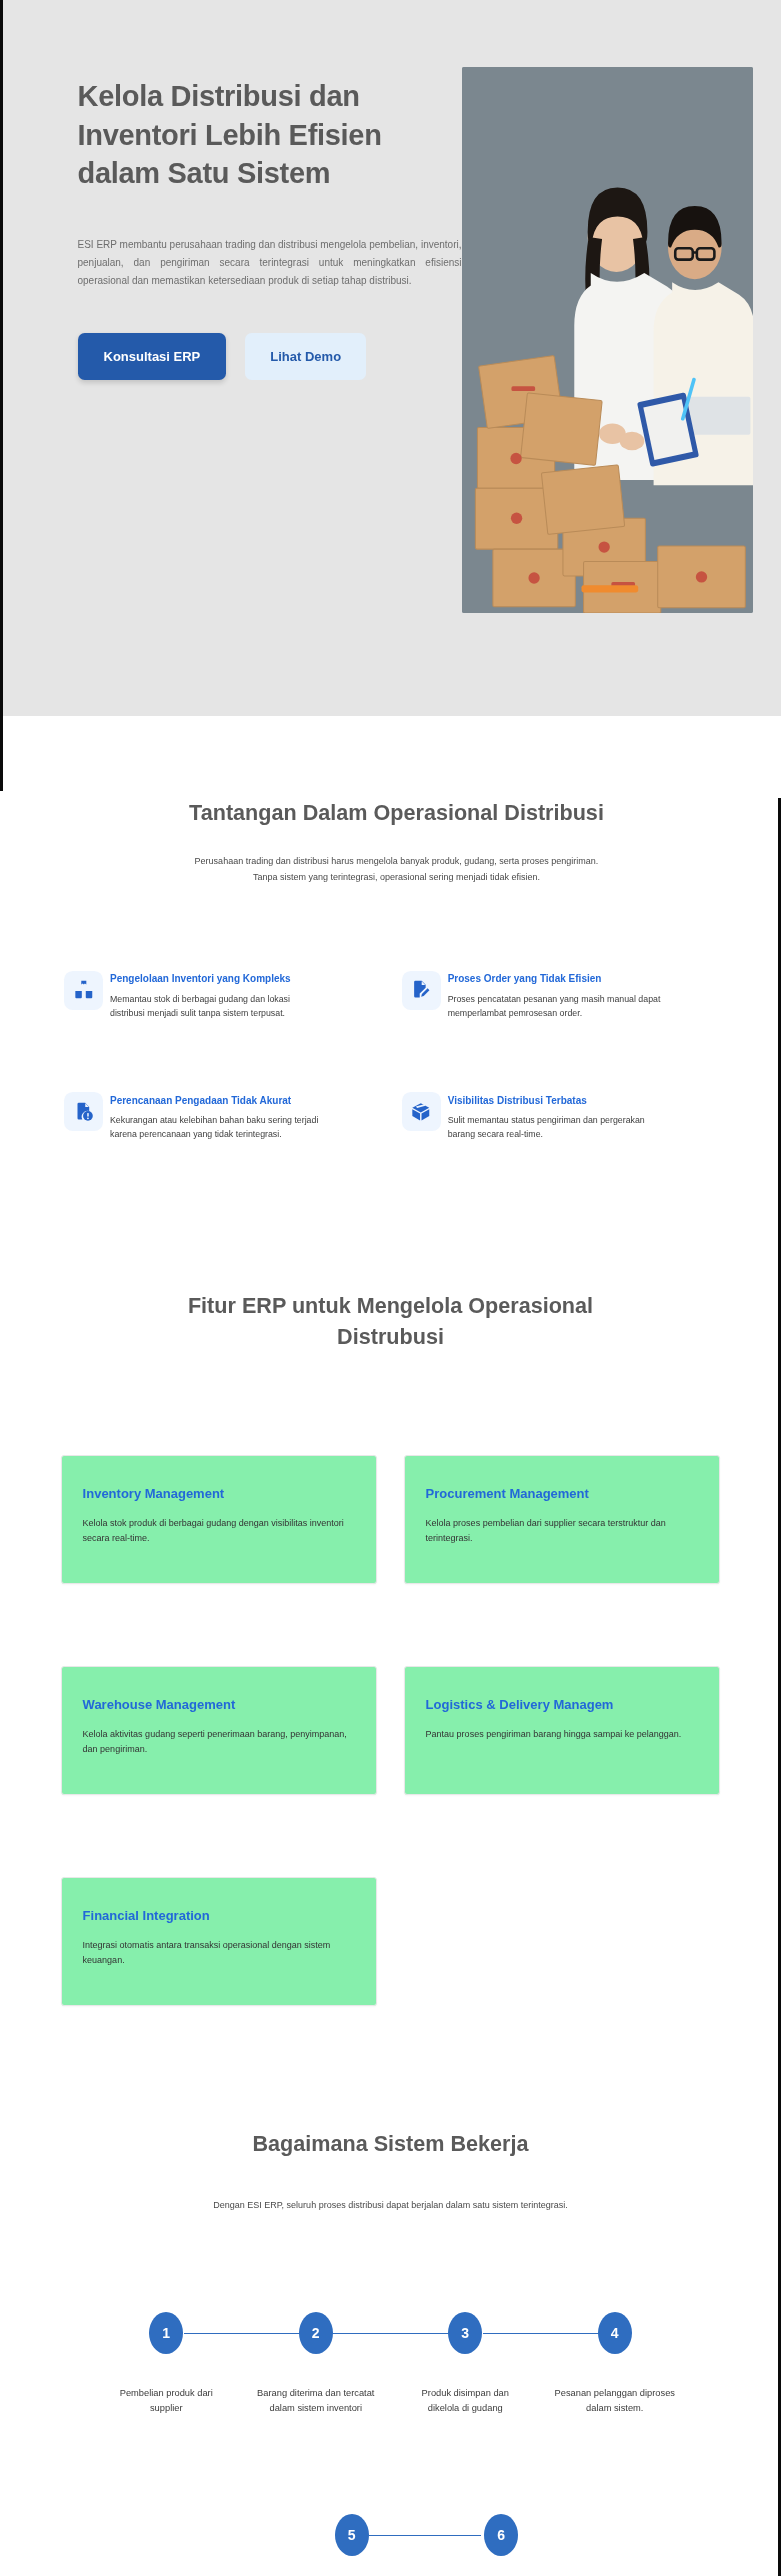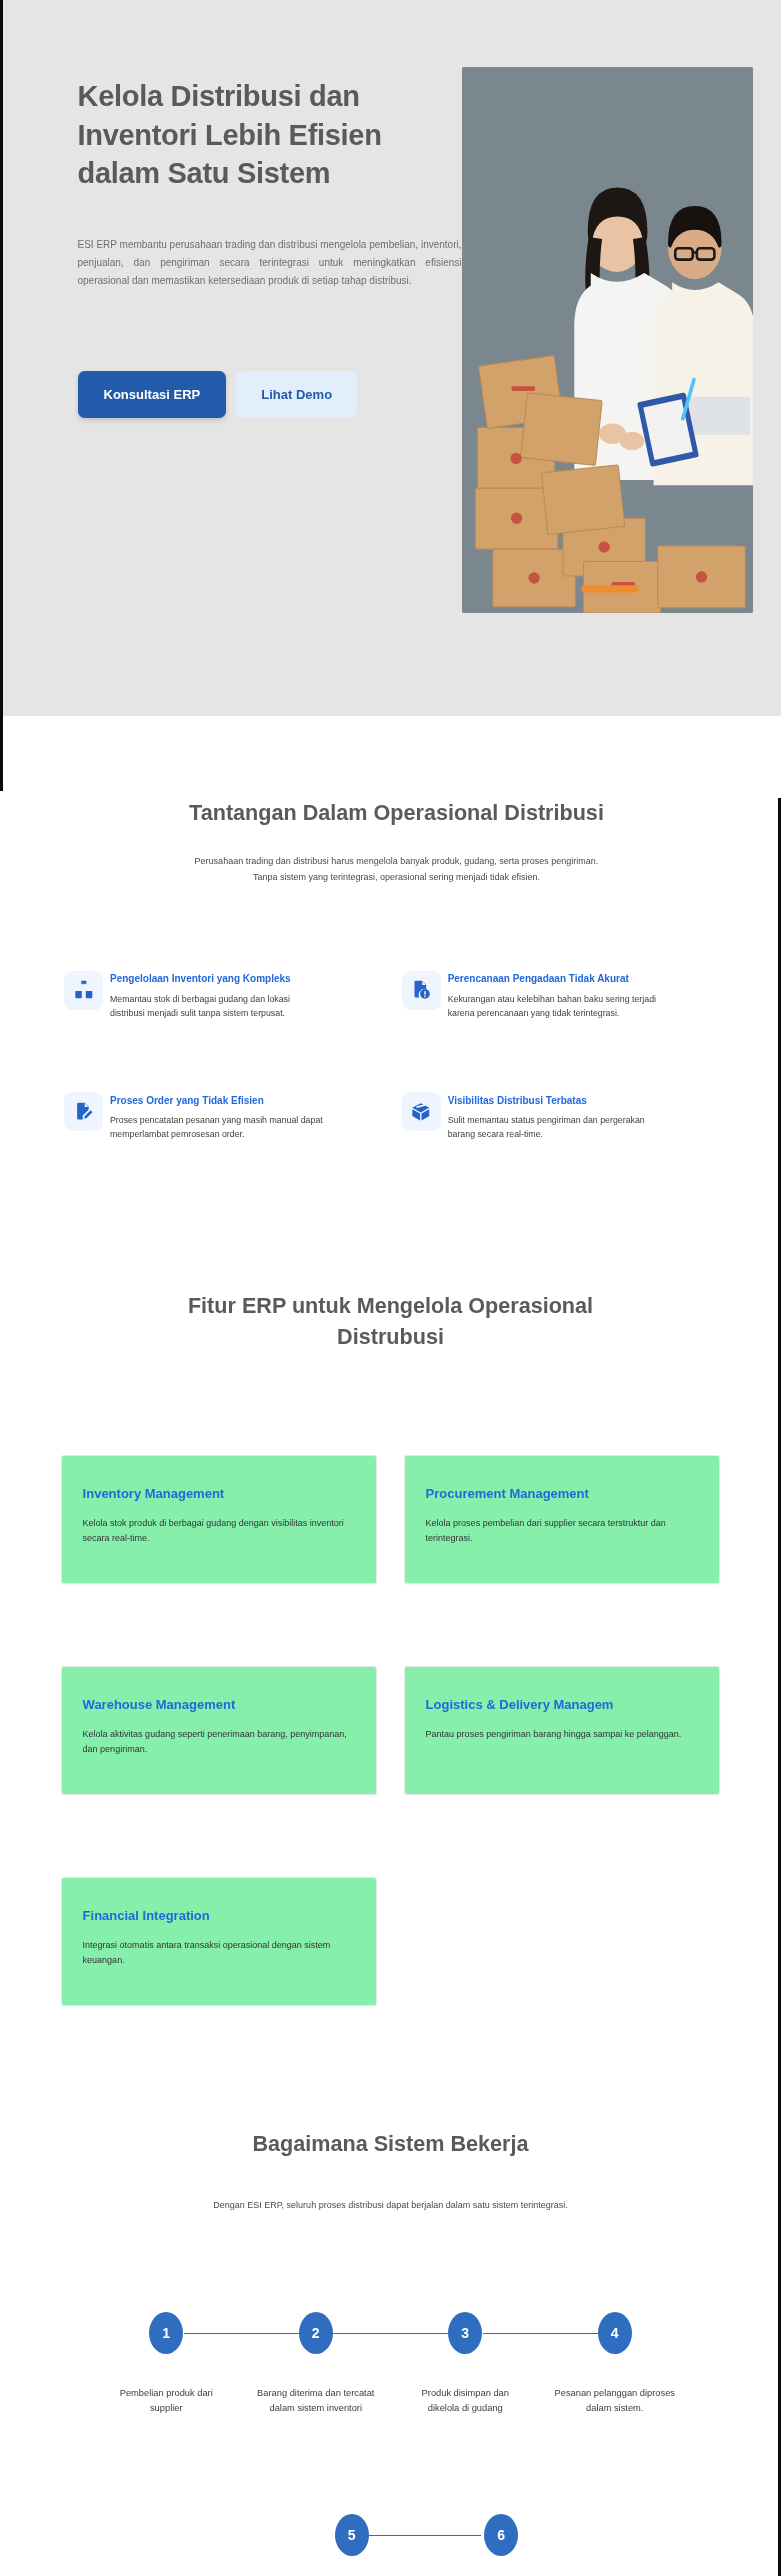"Konsultasi ERP" .hero-buttons { gap: 10px -> 19px; margin-top: 82px -> 44px }
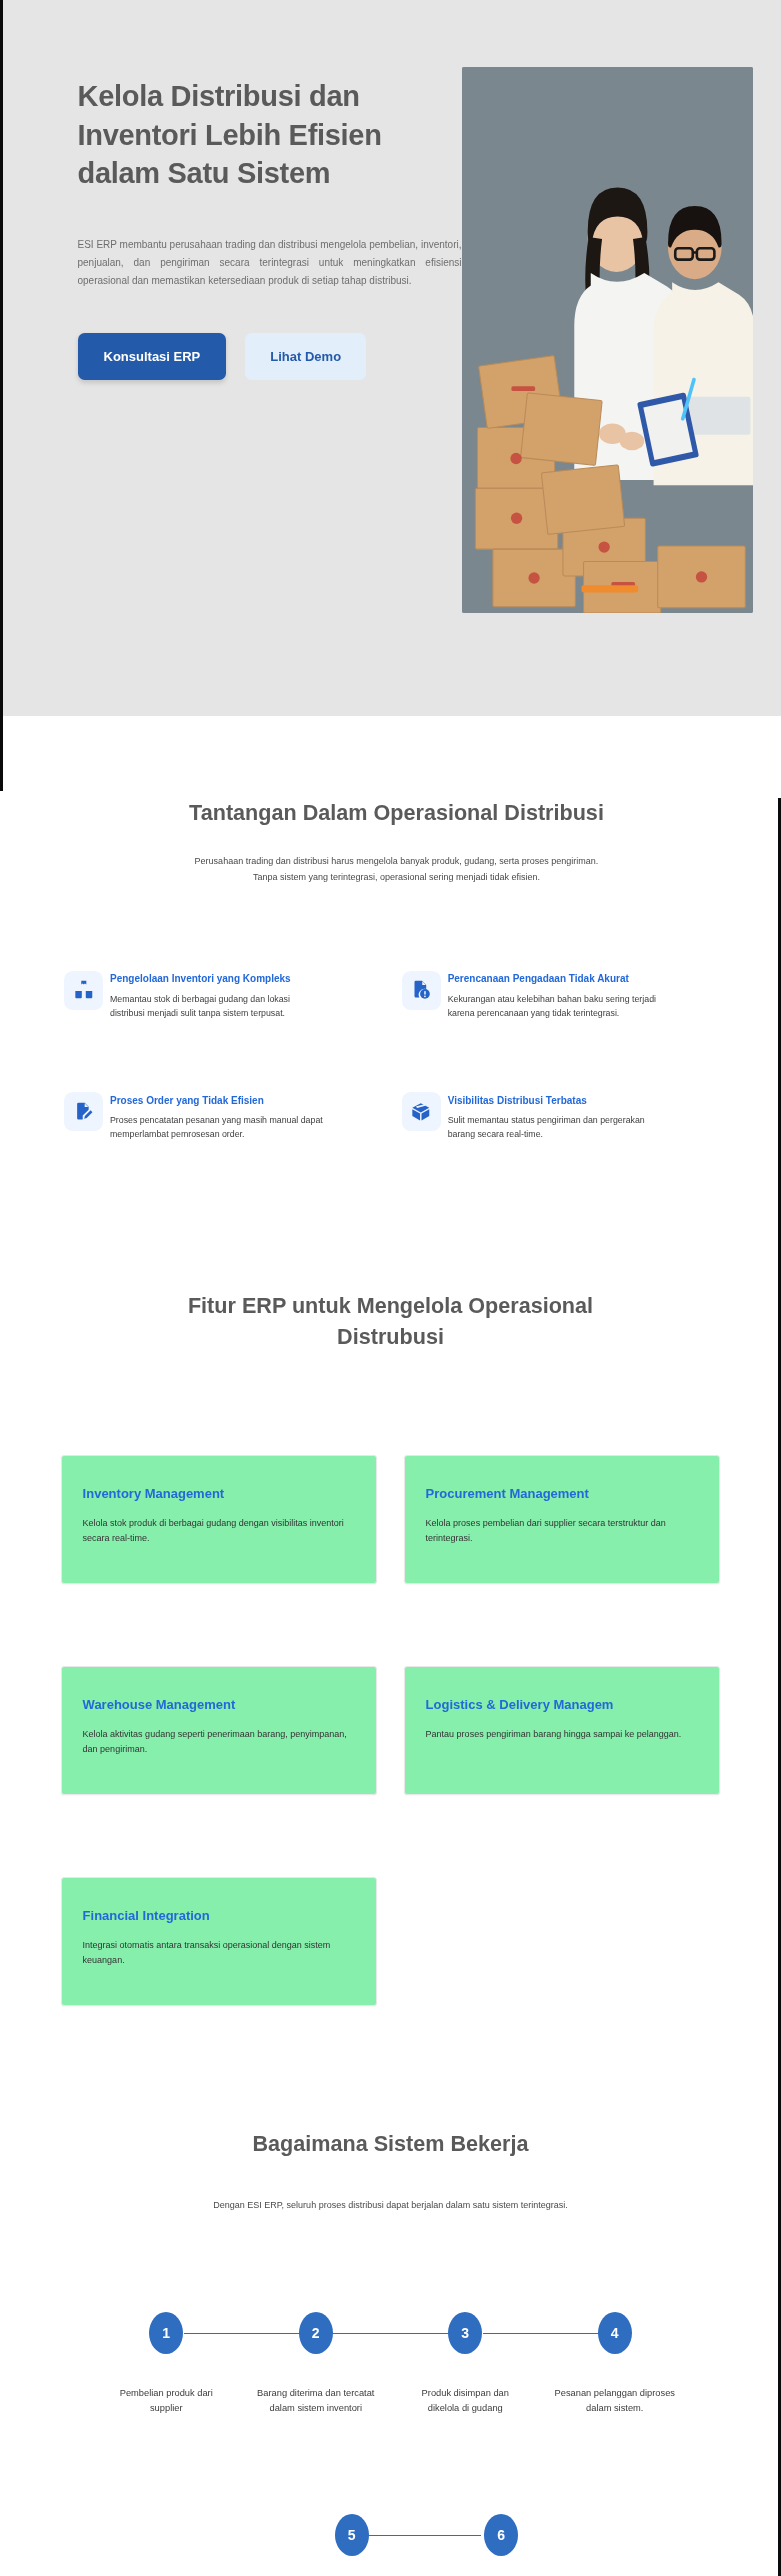"Perencanaan Pengadaan Tidak Akurat" div.challenge-item { order: before "Proses Order yang Tidak Efisien" -> after "Proses Order yang Tidak Efisien" }
